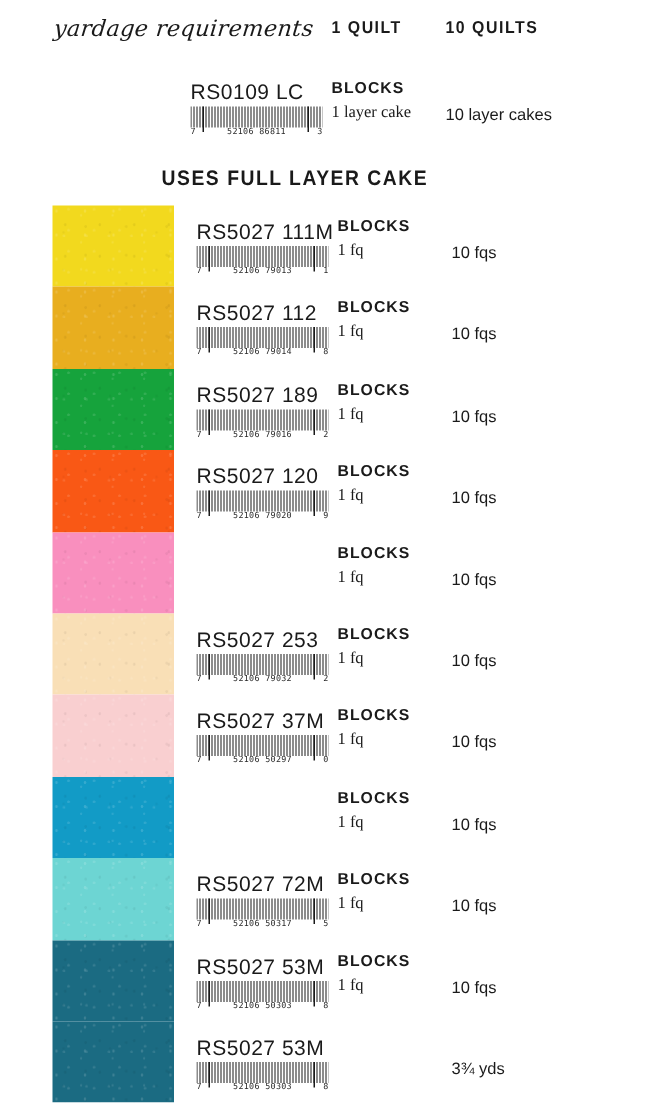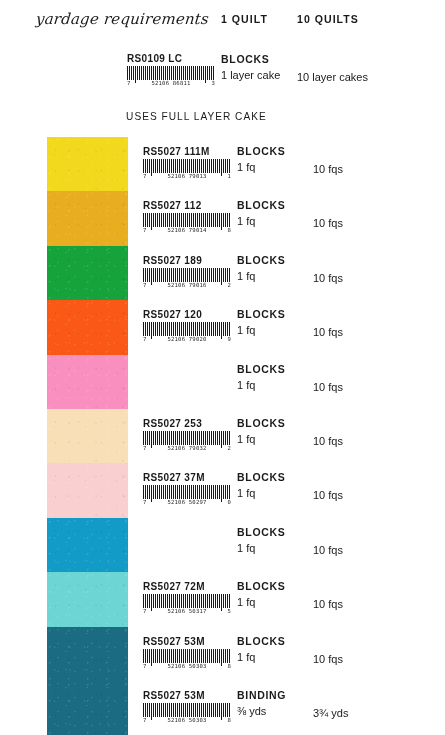"RS0109 LC" .sku { font-size: 10px -> 14px; font-weight: bold -> normal }
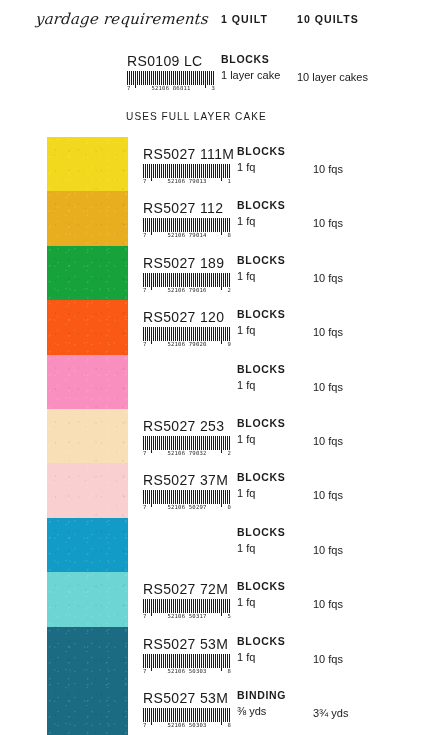"1 layer cake" .qty-one { font-family: none -> Liberation Serif, serif }
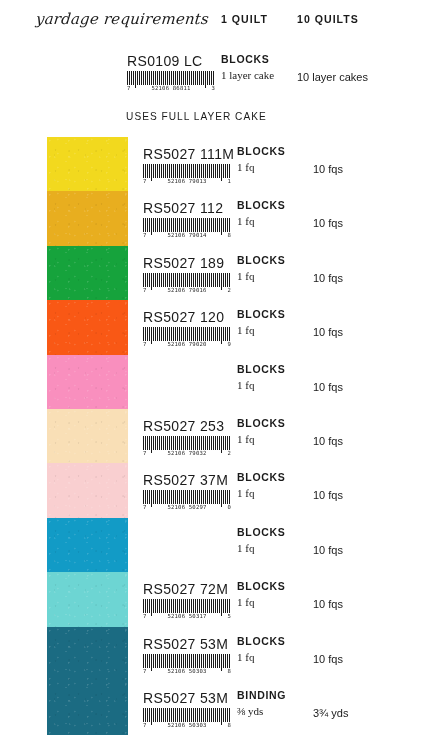"USES FULL LAYER CAKE" .section-label { font-size: 11px -> 14px; font-weight: normal -> bold }
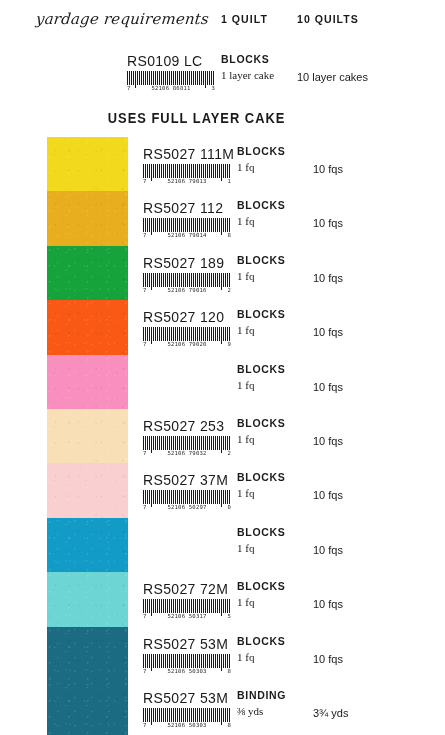"RS5027 111M" .rows { left: 16px -> 4px }
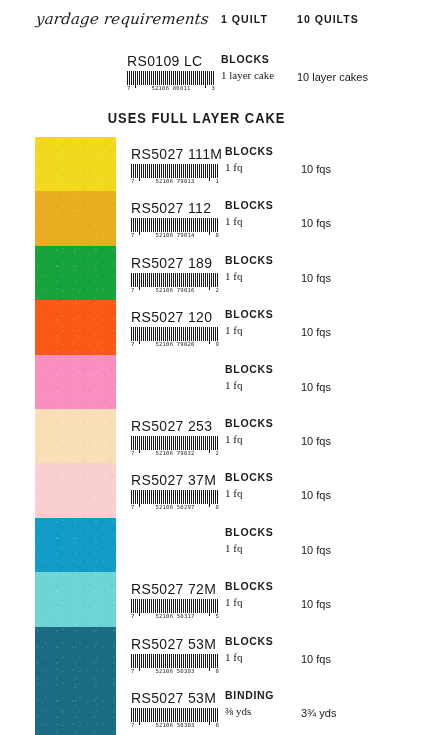"BINDING" div.use-col { html: <div> <div>BINDING</div> <div>⅜ yds</div> </div> -> none }
